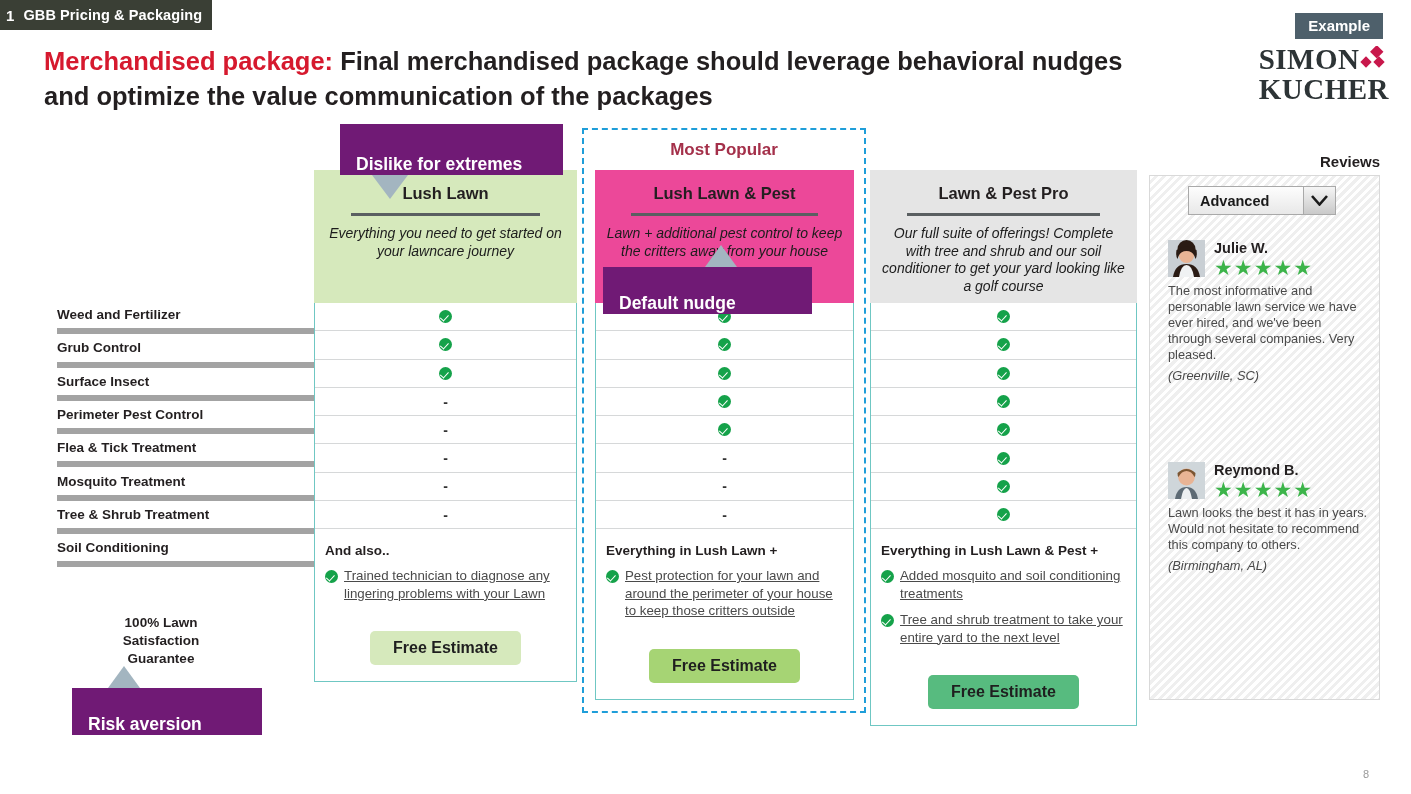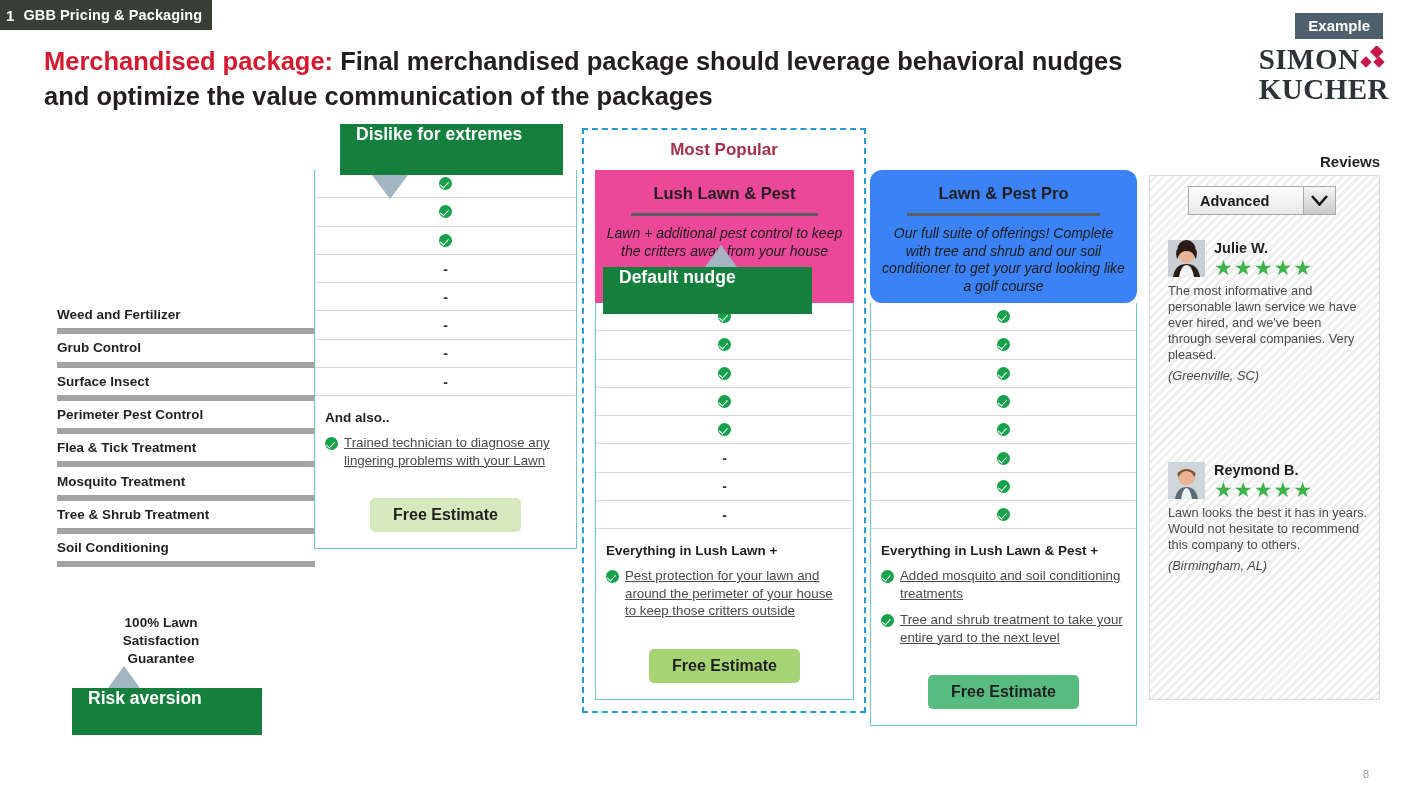"Dislike for extremes" .callout { align-items: flex-start -> flex-end; background: #15803d -> #701a75 }
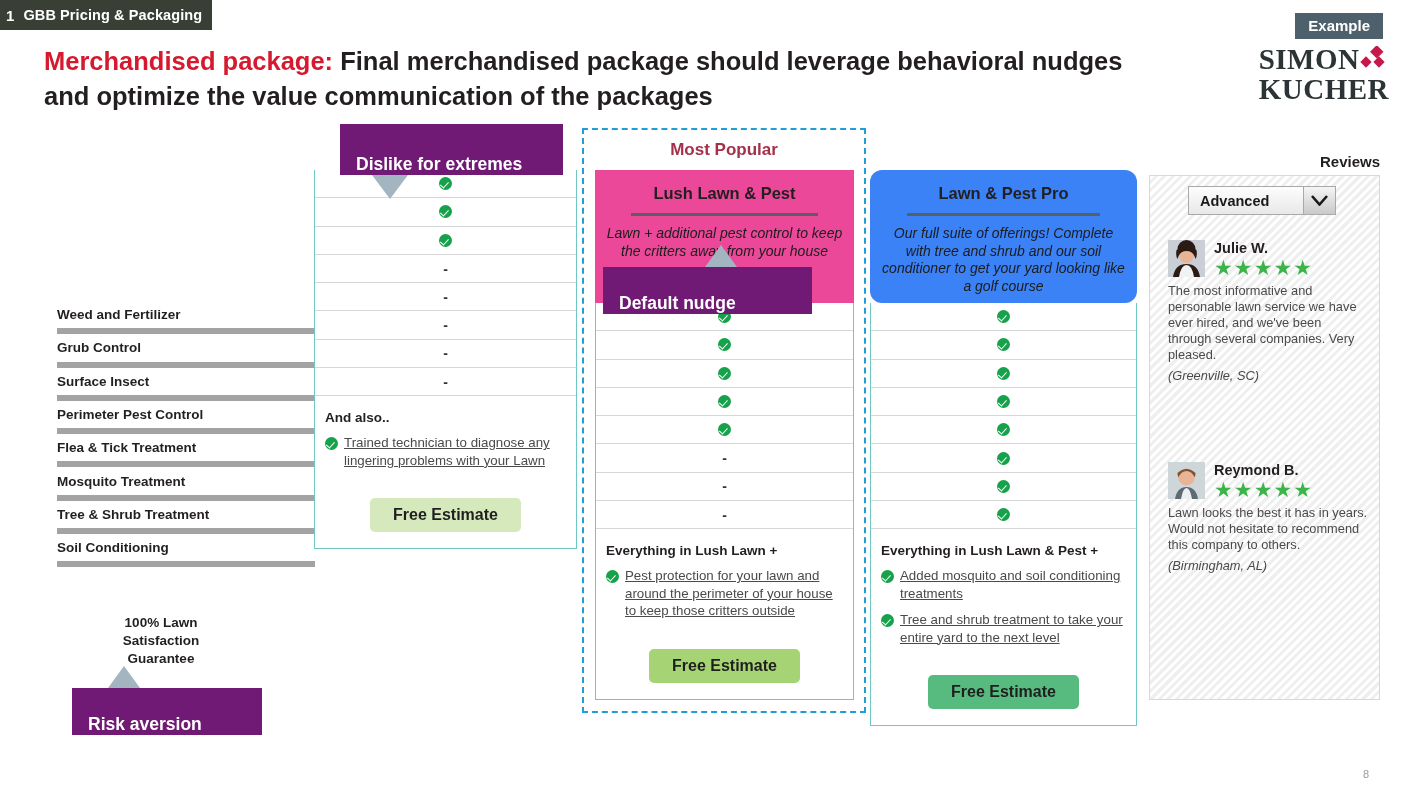"Lush Lawn" div.head { html: none -> <div> <h3>Lush Lawn</h3> <div></div> <p>Everything you need to get started on your lawncare journey</p> </div> }
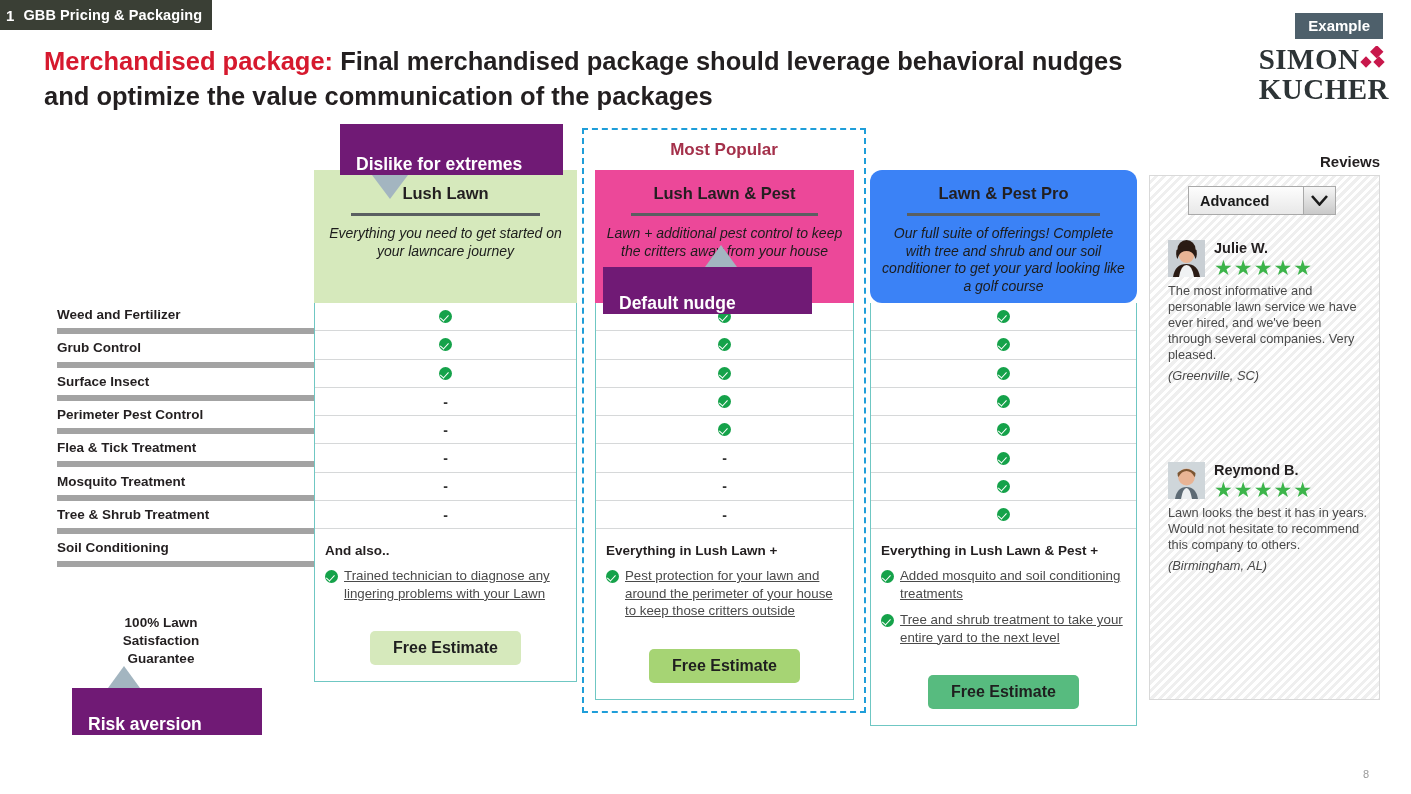"Lawn & Pest Pro" div.head { background: #3b82f6 -> #e5e5e5; border-radius: 12px -> none }
